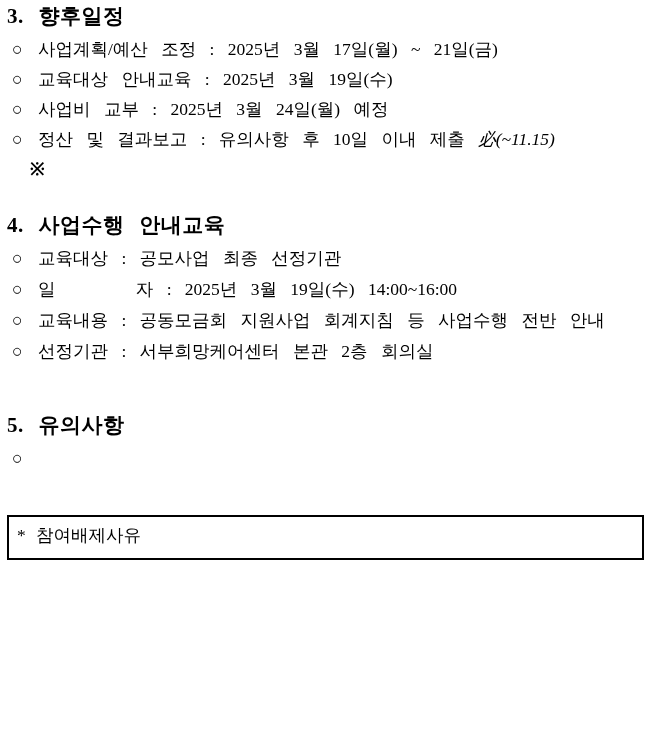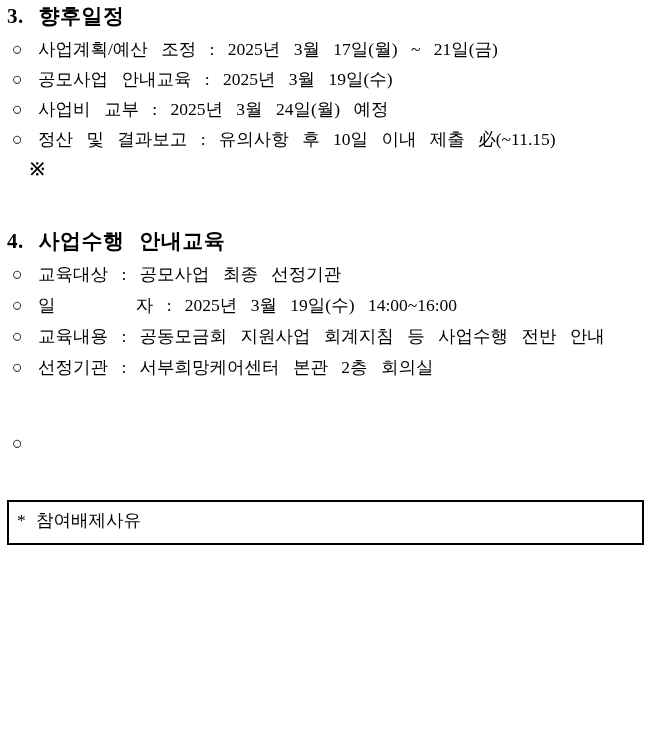"공모사업 안내교육 : 2025년 3월" span.text { text: 공모사업 -> 교육대상 }
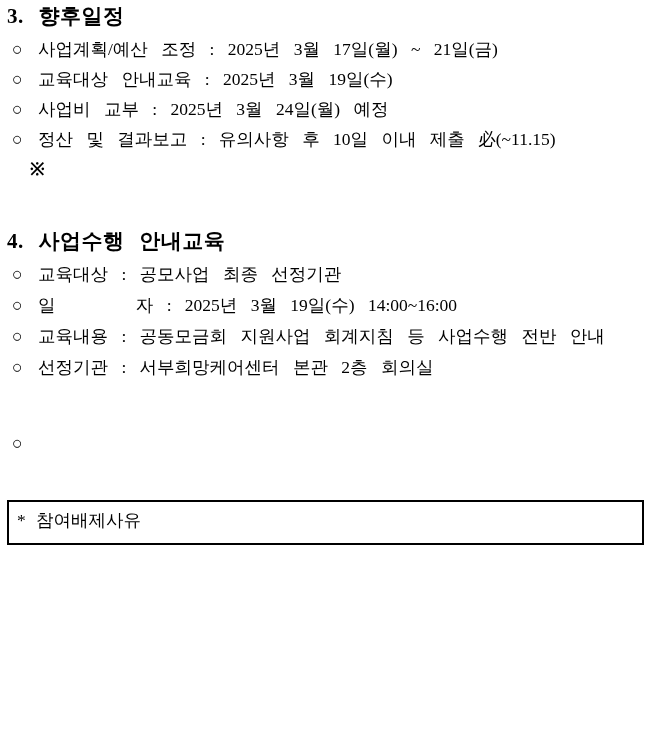"必(~11.15)" .em-required { font-style: none -> italic }
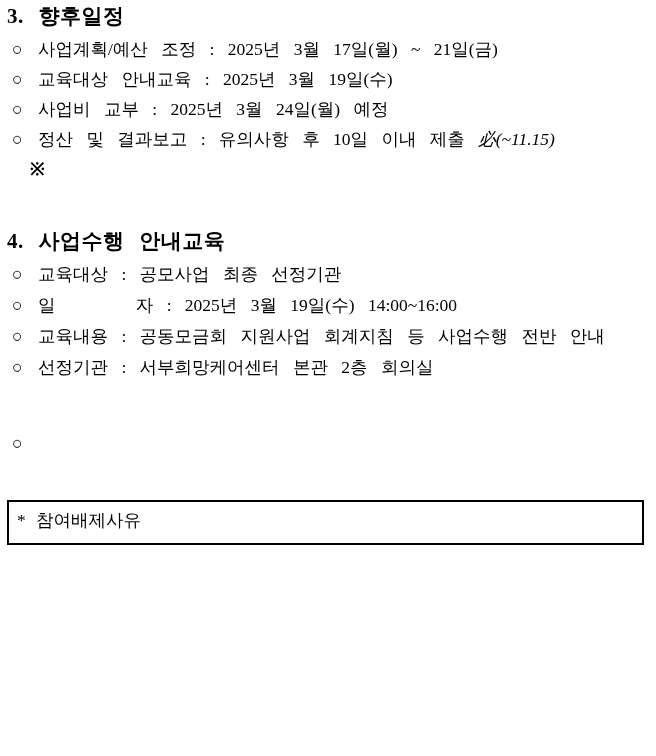"4. 사업수행 안내교육" #section-education { margin-top: 44px -> 28px }
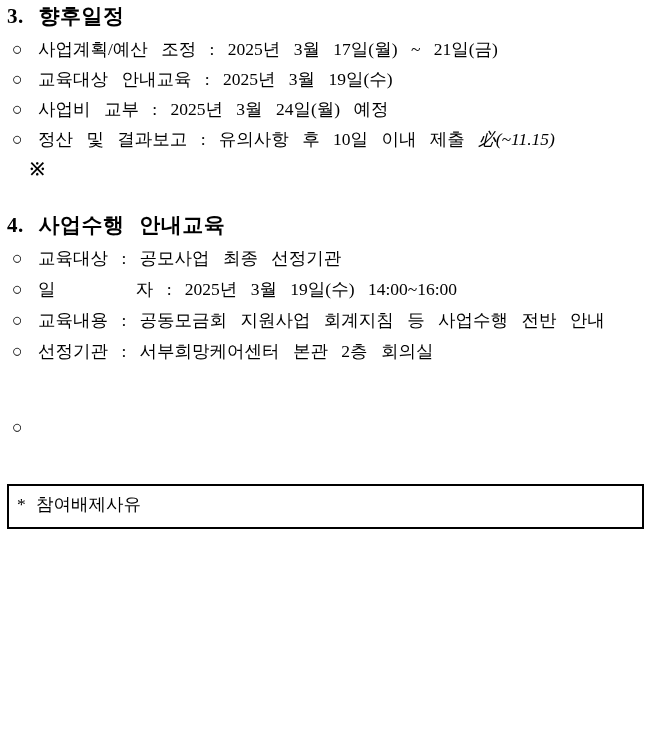"5. 유의사항" h2.heading { html: none -> <h2>5. 유의사항</h2> }
